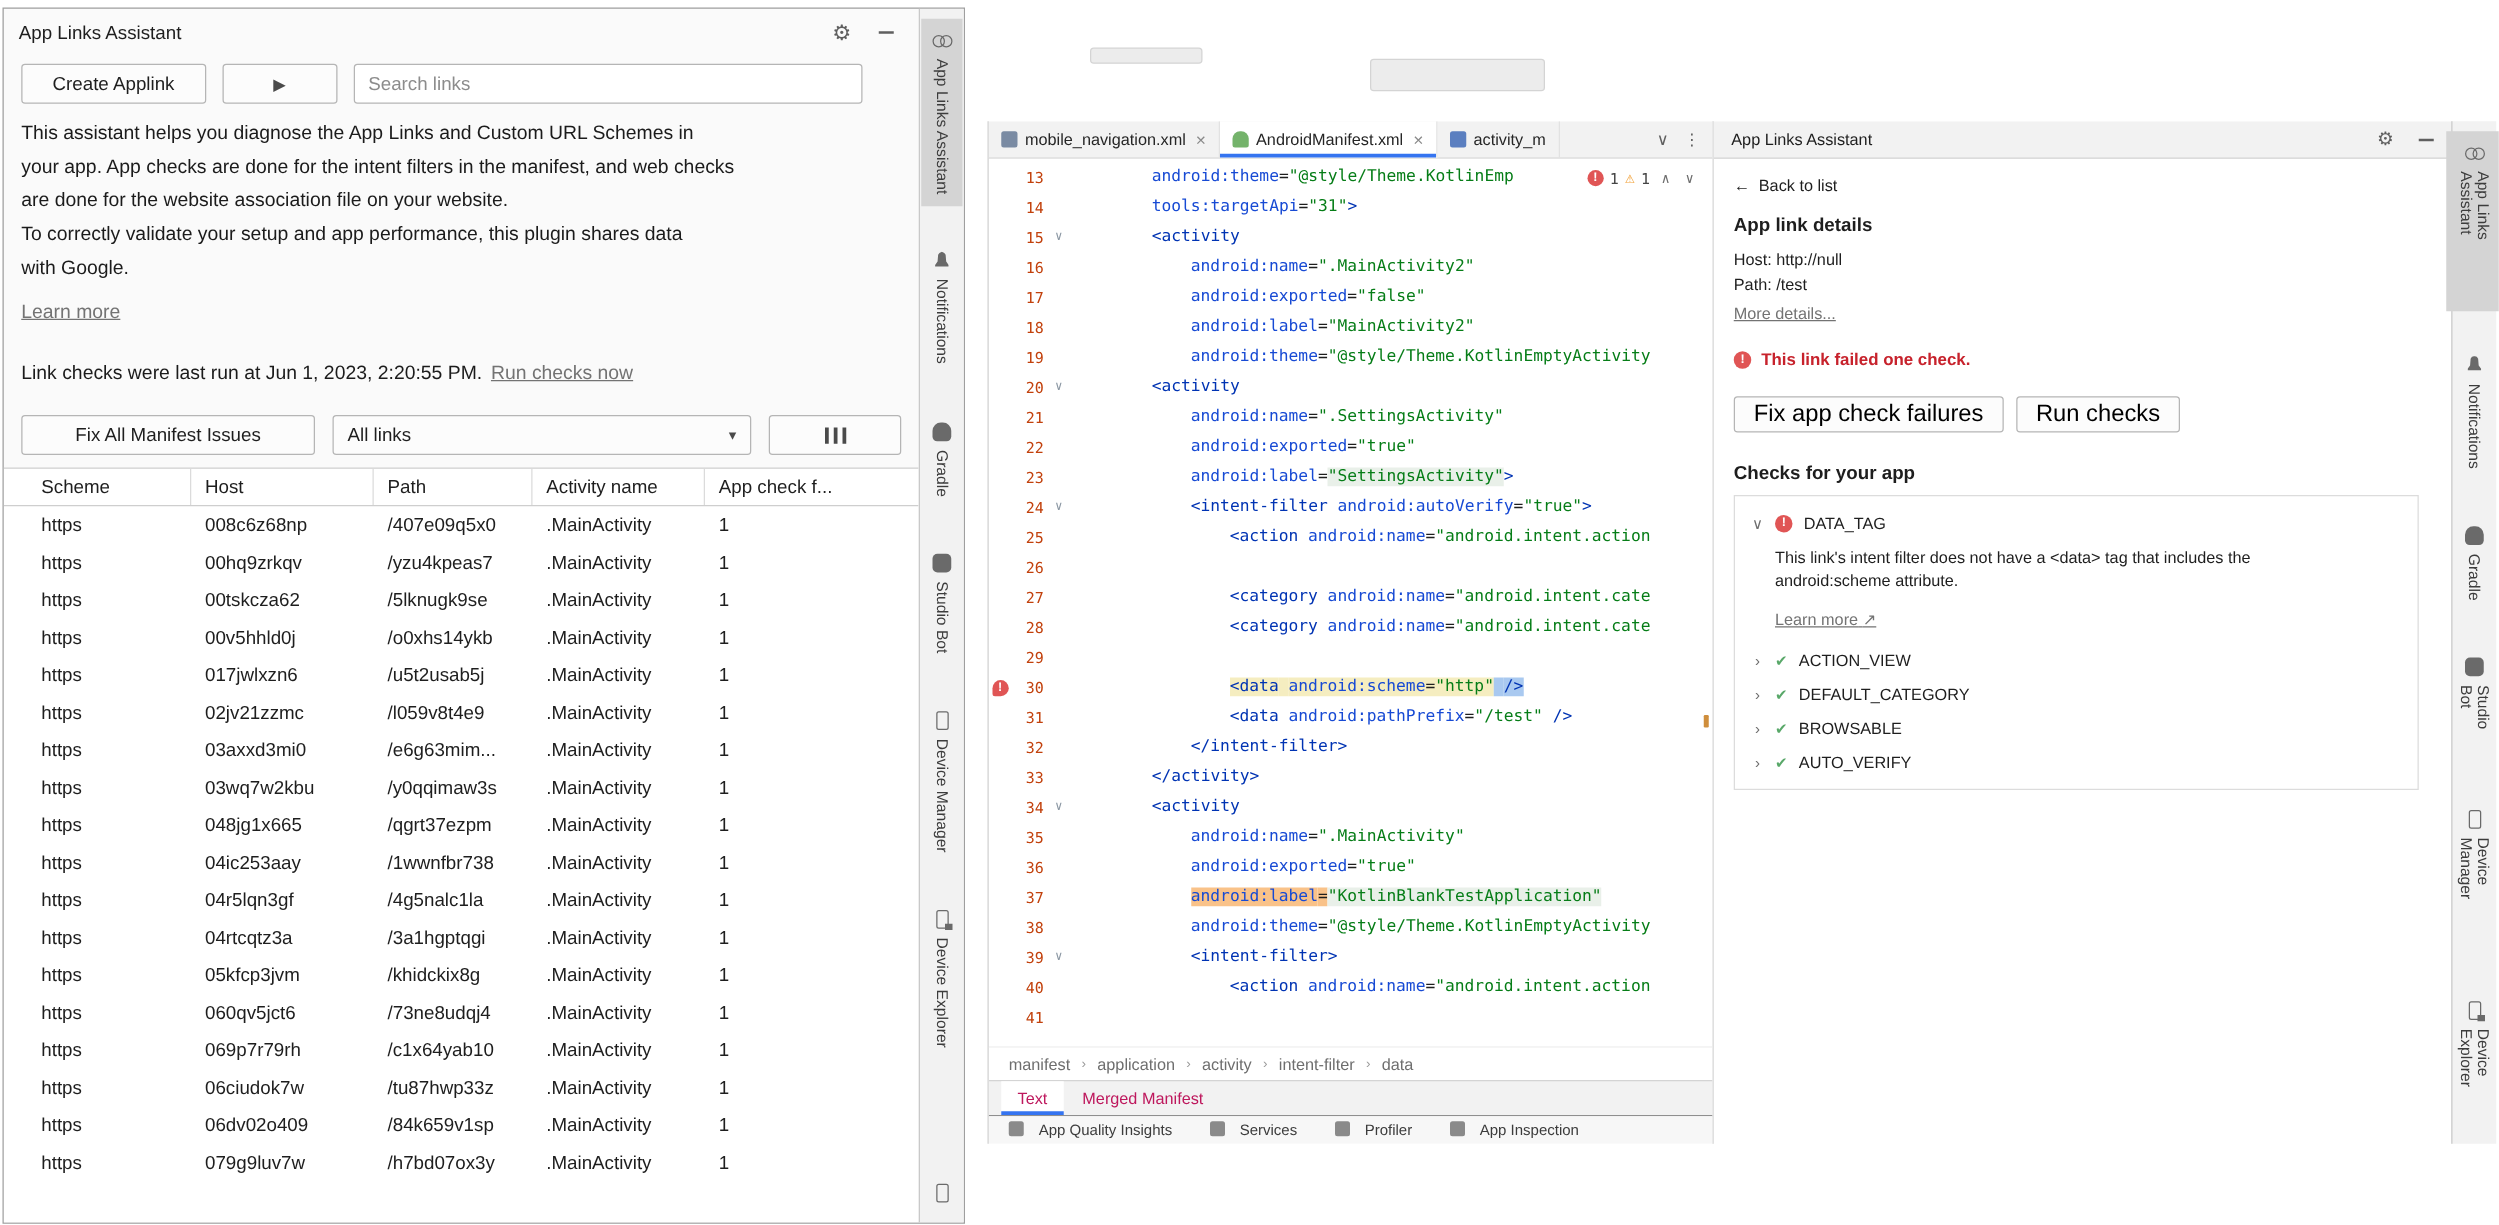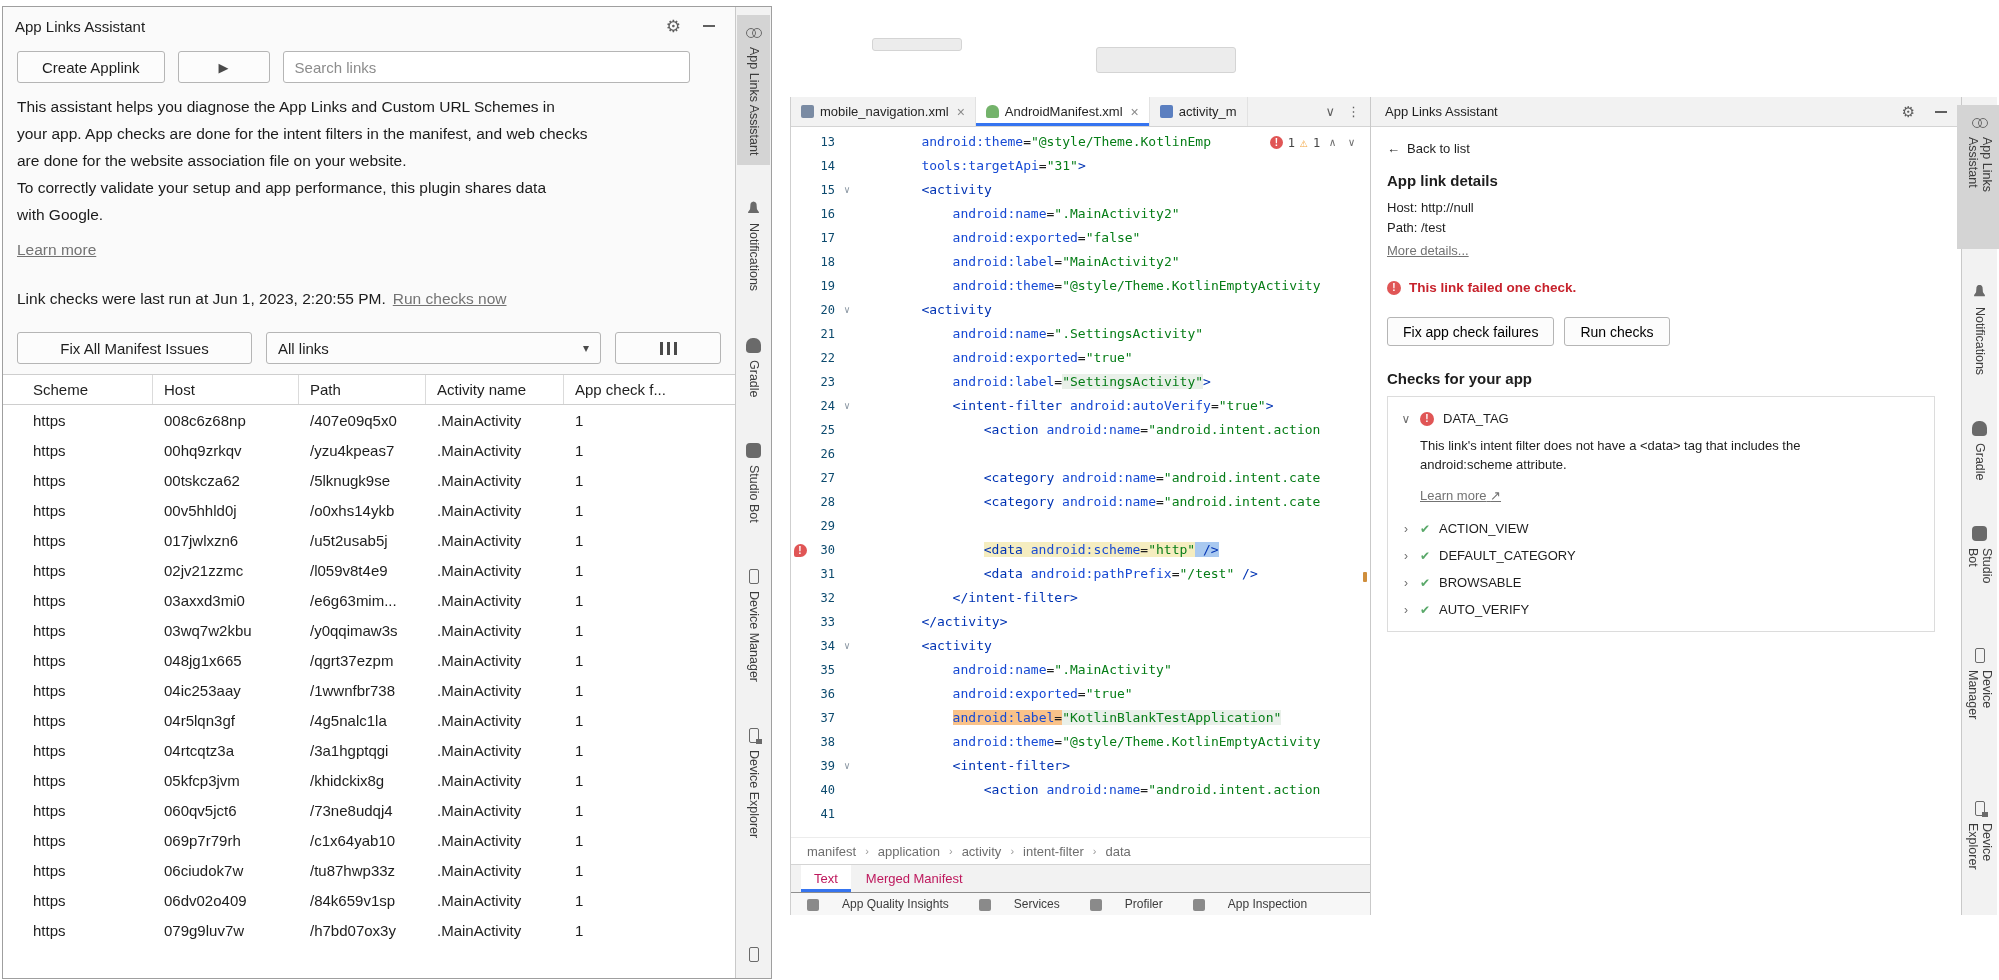"13" .ln { color: #0c4a6e -> #c2410c }
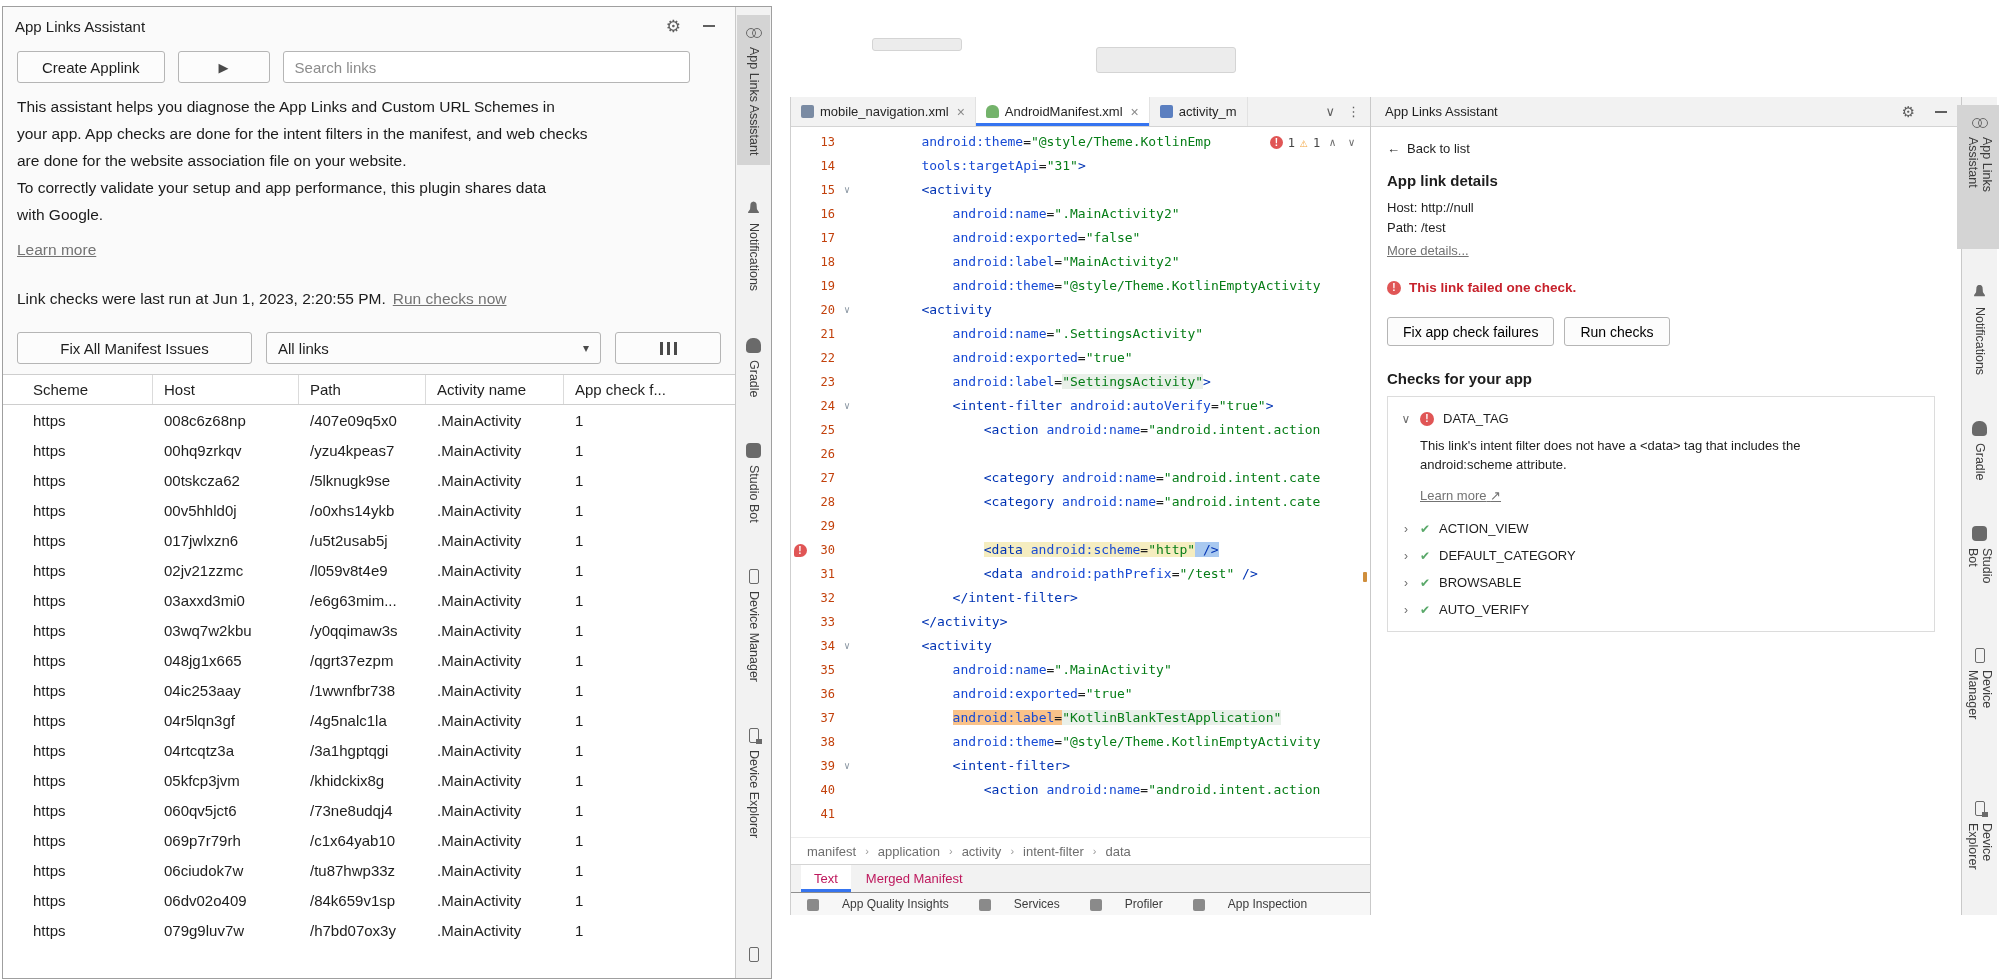"Fix app check failures" .as-btn { font-size: 14px -> 19px }
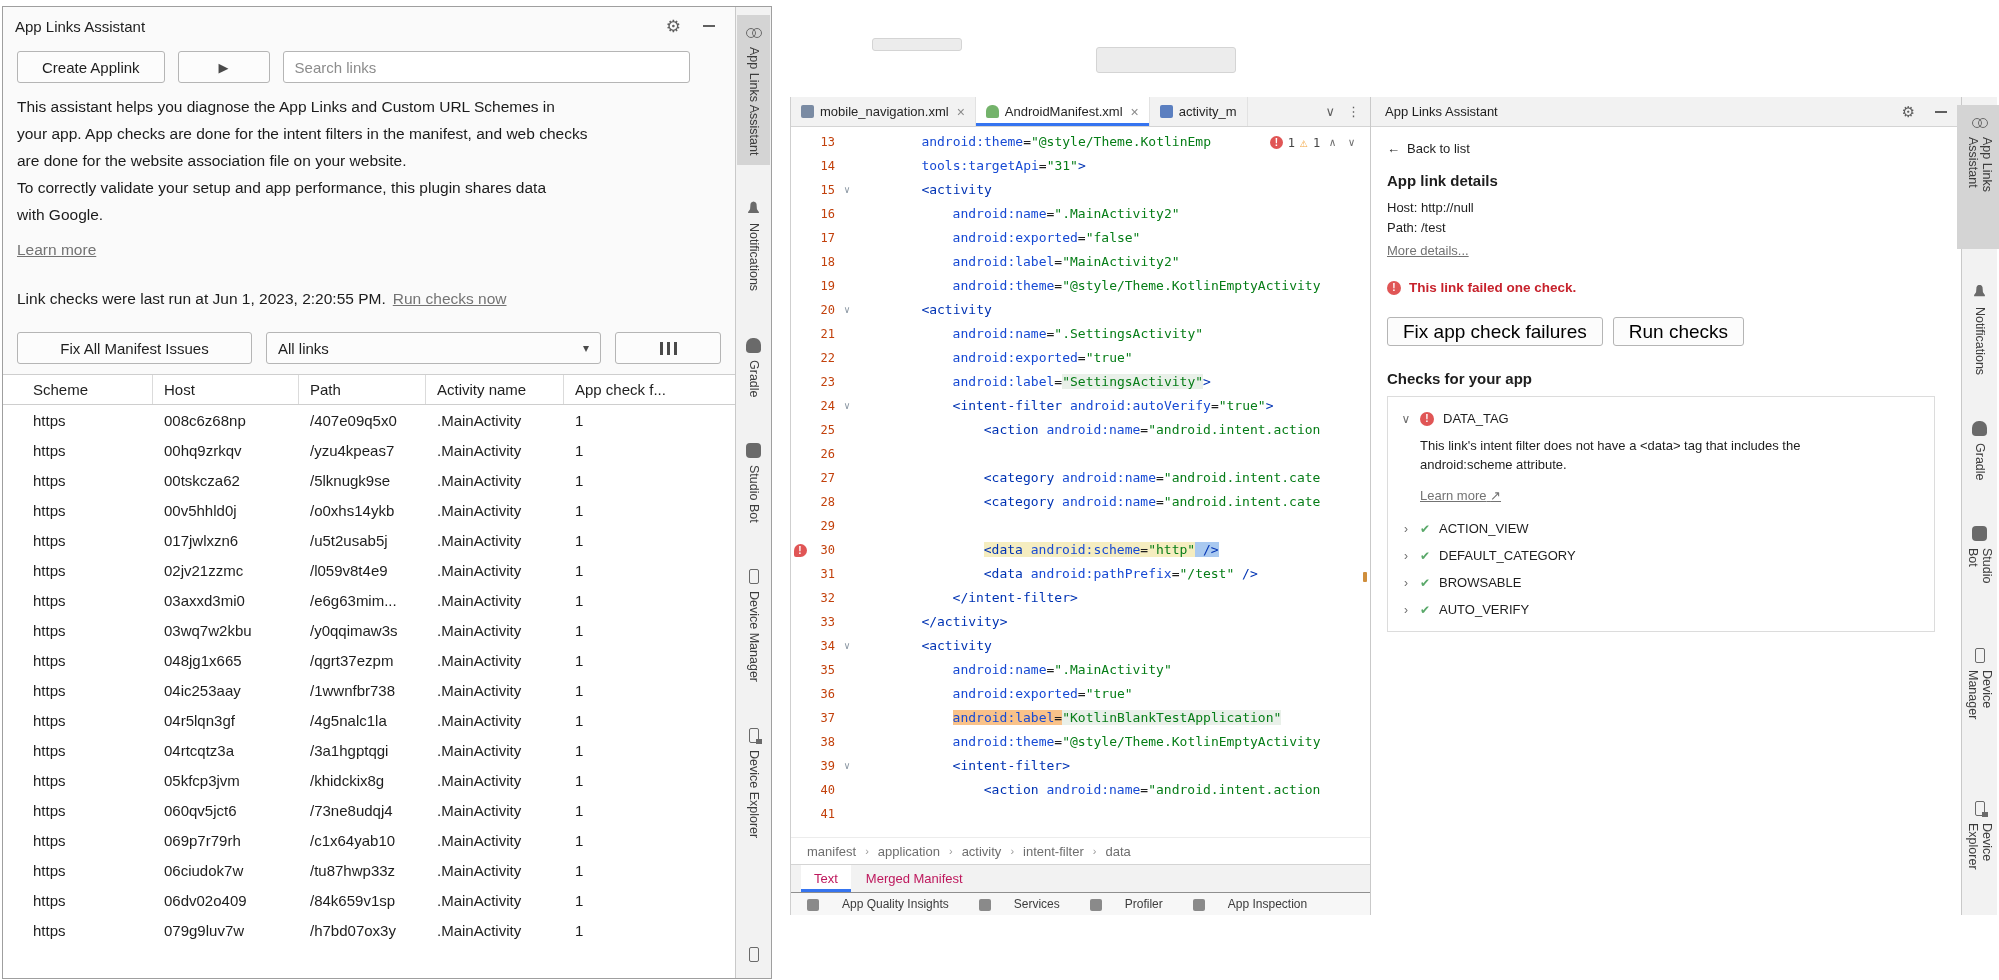"App Quality Insights" .cb-item { align-items: flex-end -> flex-start; gap: 23px -> 12px }
